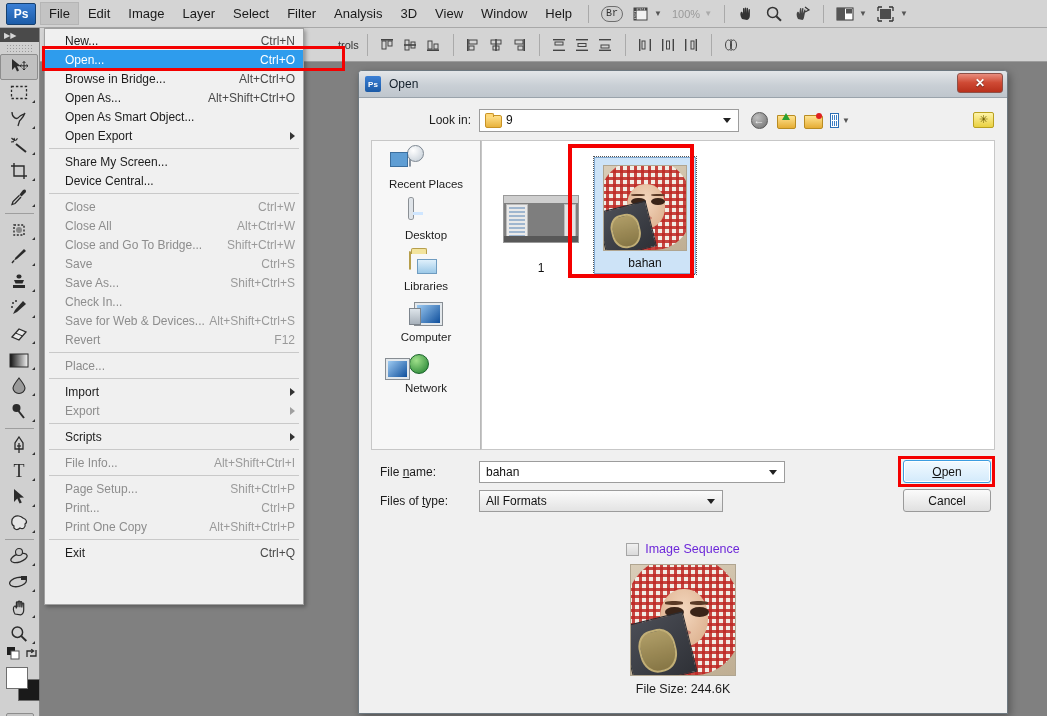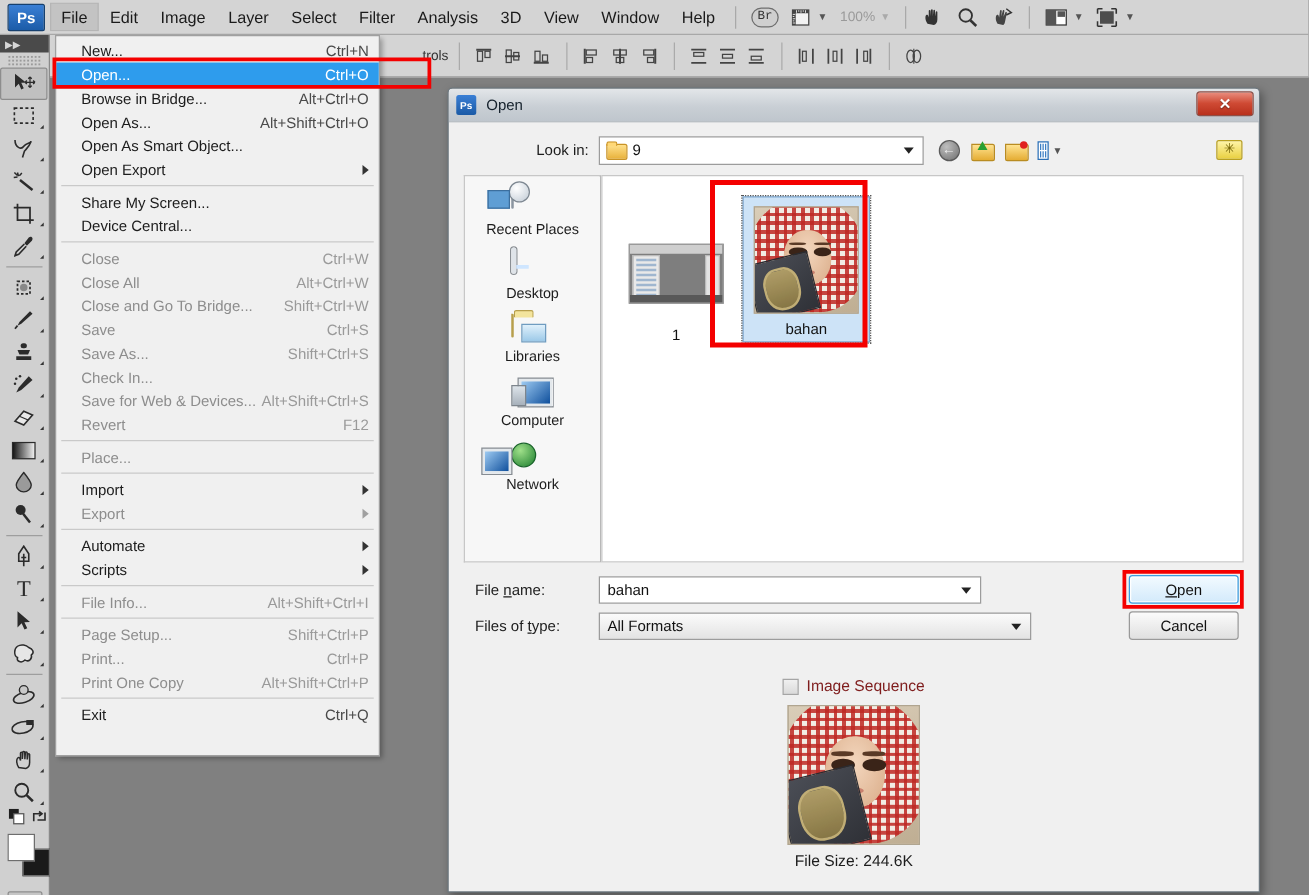"Automate" div.fm-row { html: <div> <span>Automate</span> <span></span> </div> -> none }
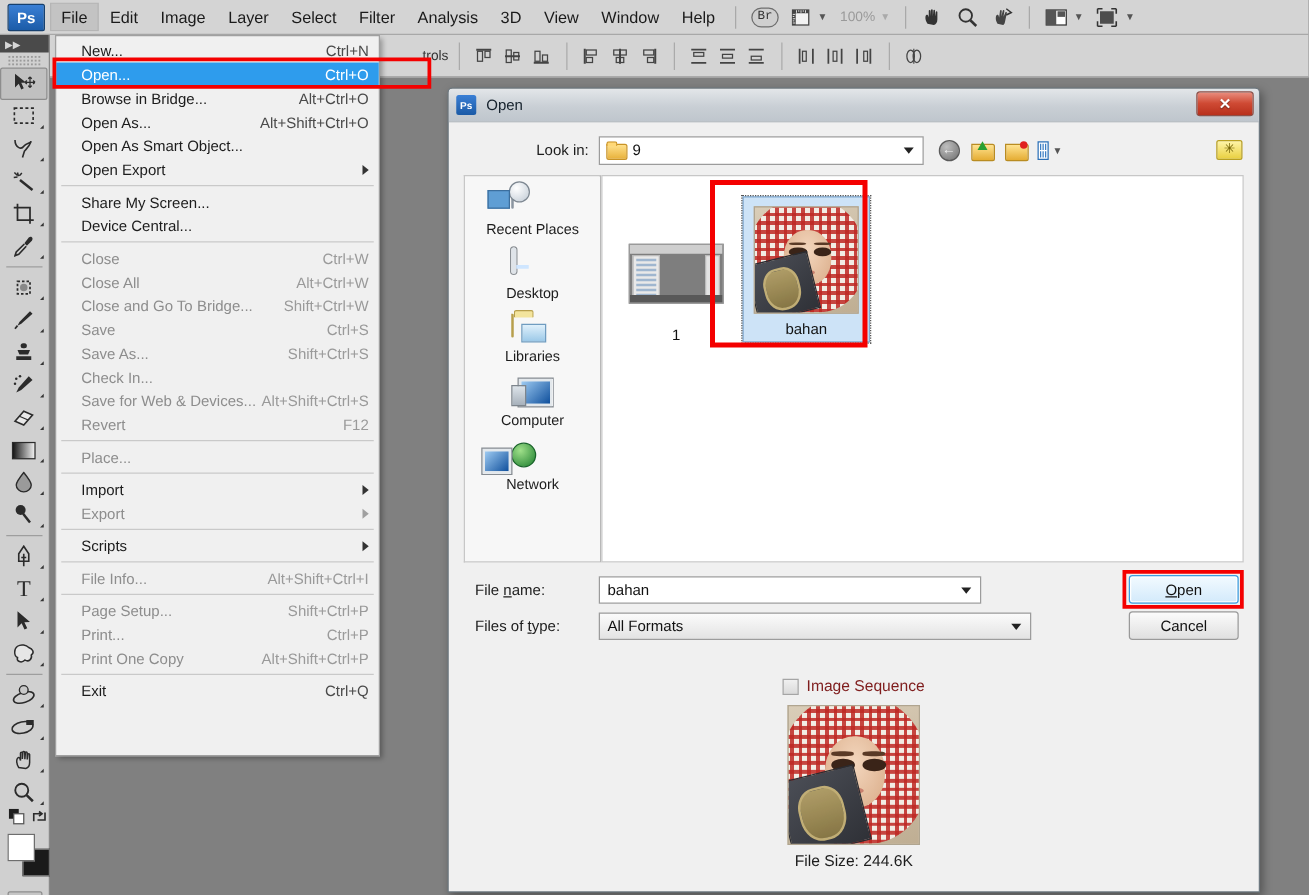"All Formats" .ftype-input { width: 346px -> 244px }
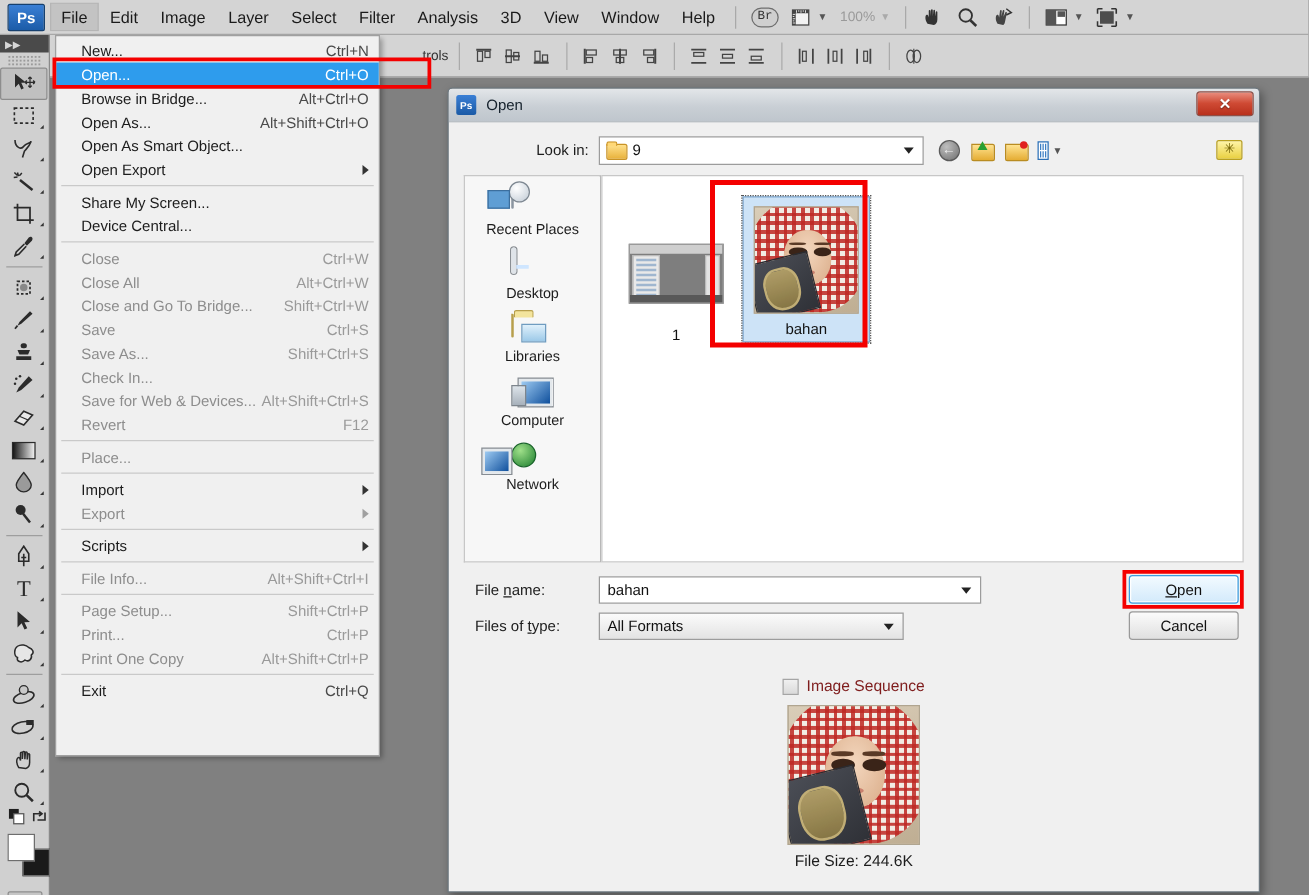"Image Sequence" .seq-label { color: #7f1d1d -> #6d28d9 }
